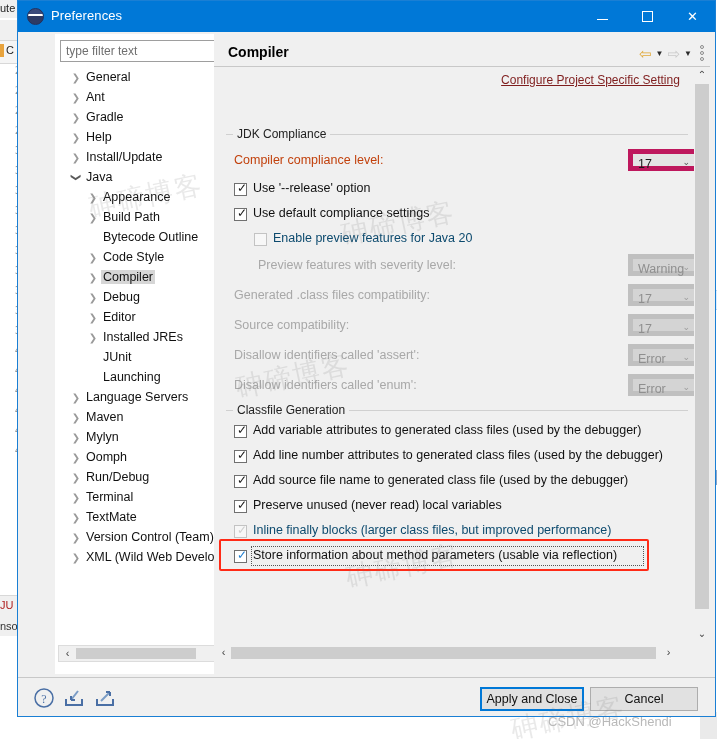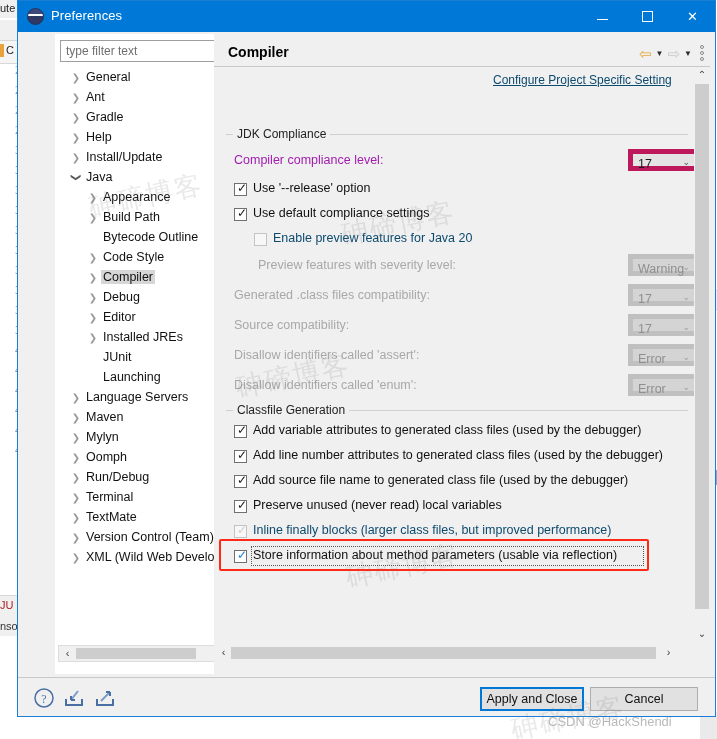"Configure Project Specific Setting" .link-cfg { color: #0c4a6e -> #7f1d1d; text-align: left -> center }
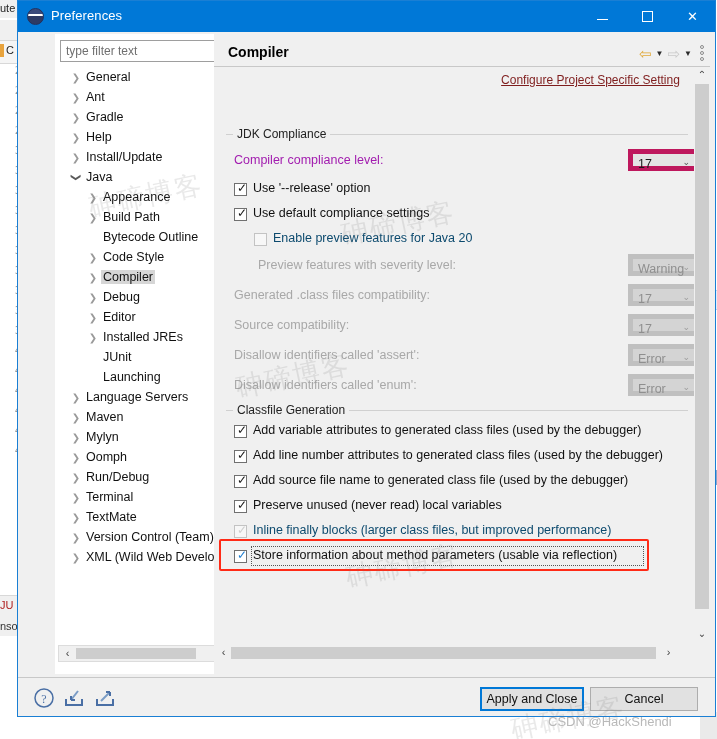"Compiler compliance level:" .row { color: #a21caf -> #c2410c }
